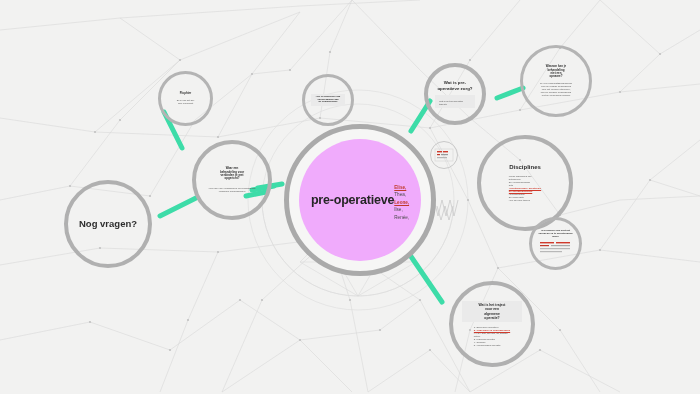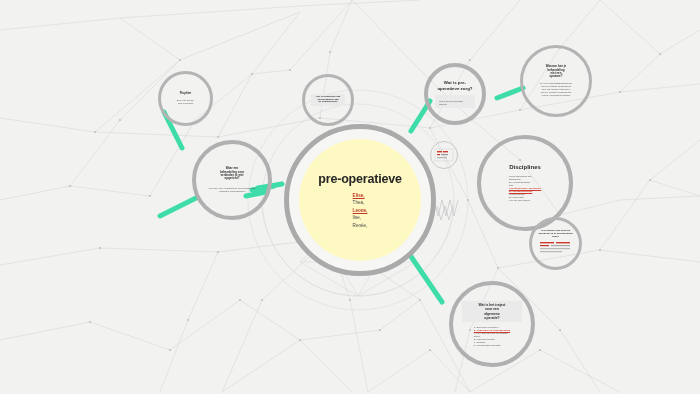"pre-operatieve" #center-inner { background: #fef9c3 -> #f0abfc; flex-direction: column -> row }
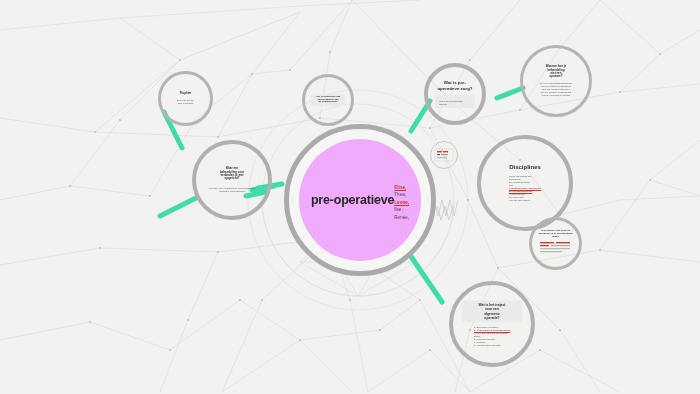"Nog vragen?" div.node { html: none -> <div> <div>Nog vragen?</div> </div> }
